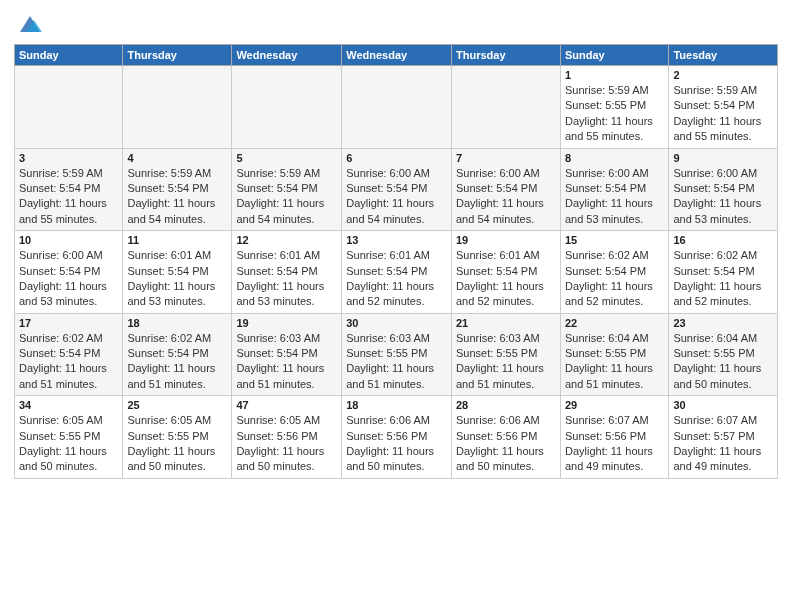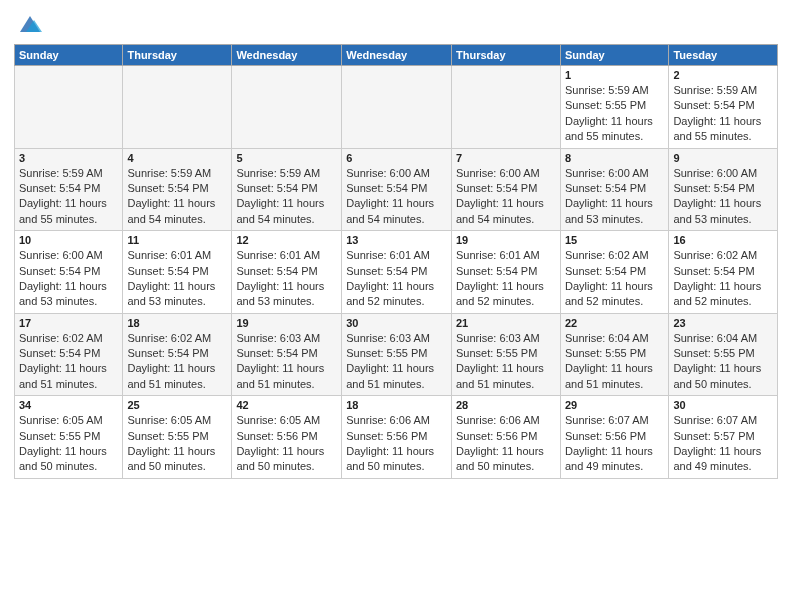"42" span.day-num { text: 42 -> 47 }
